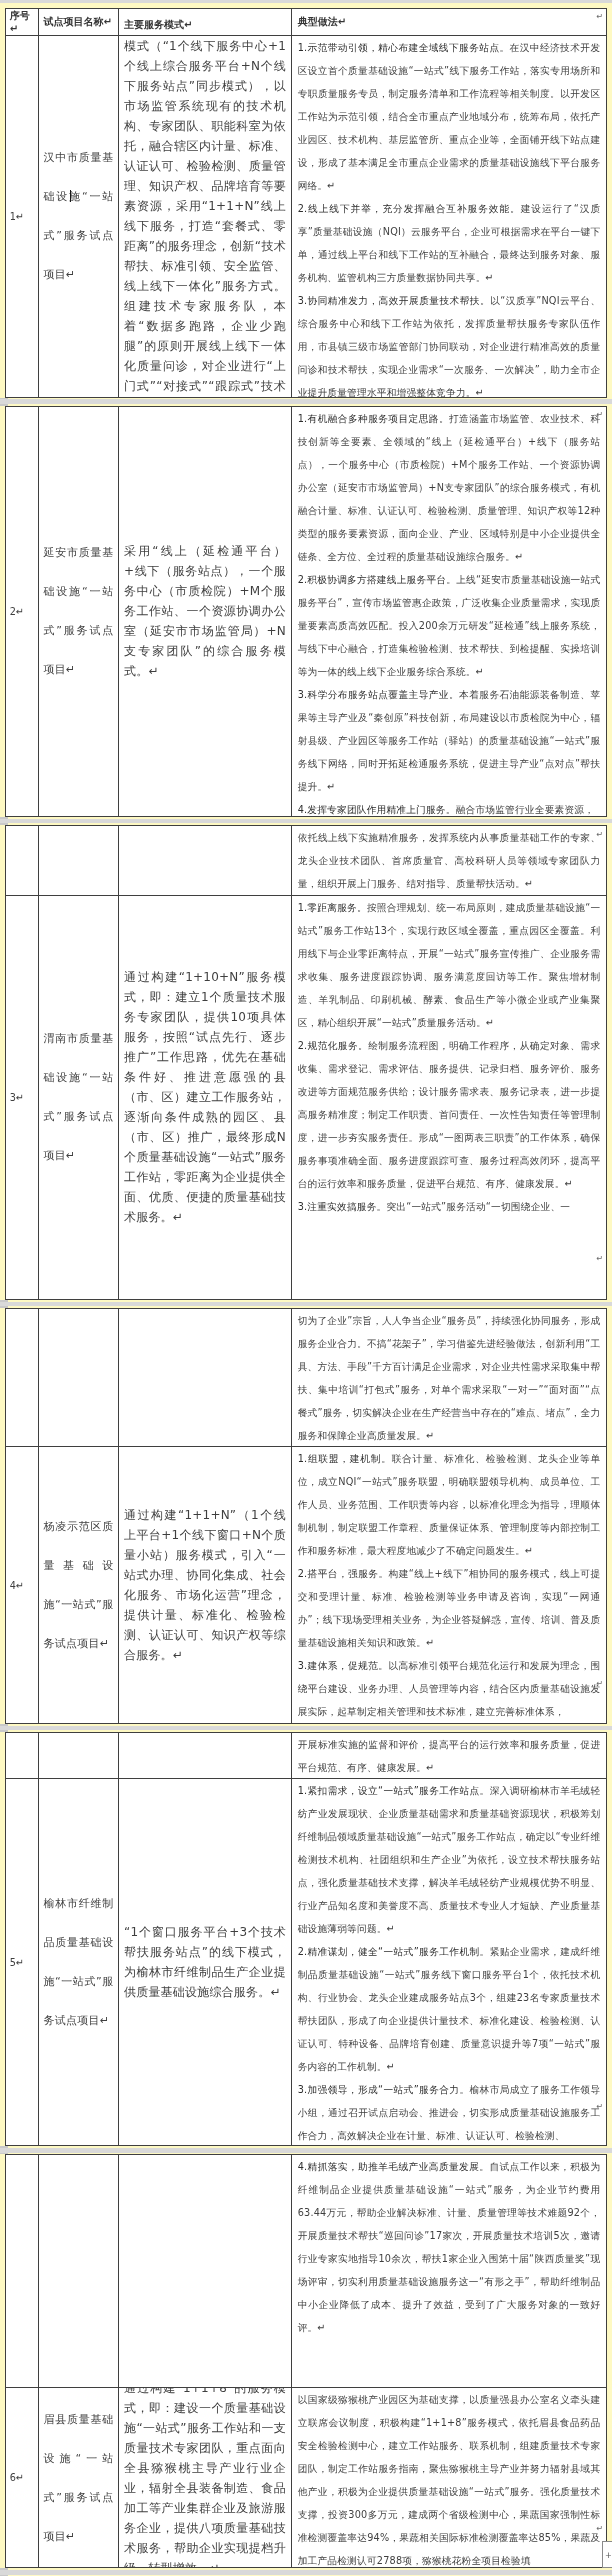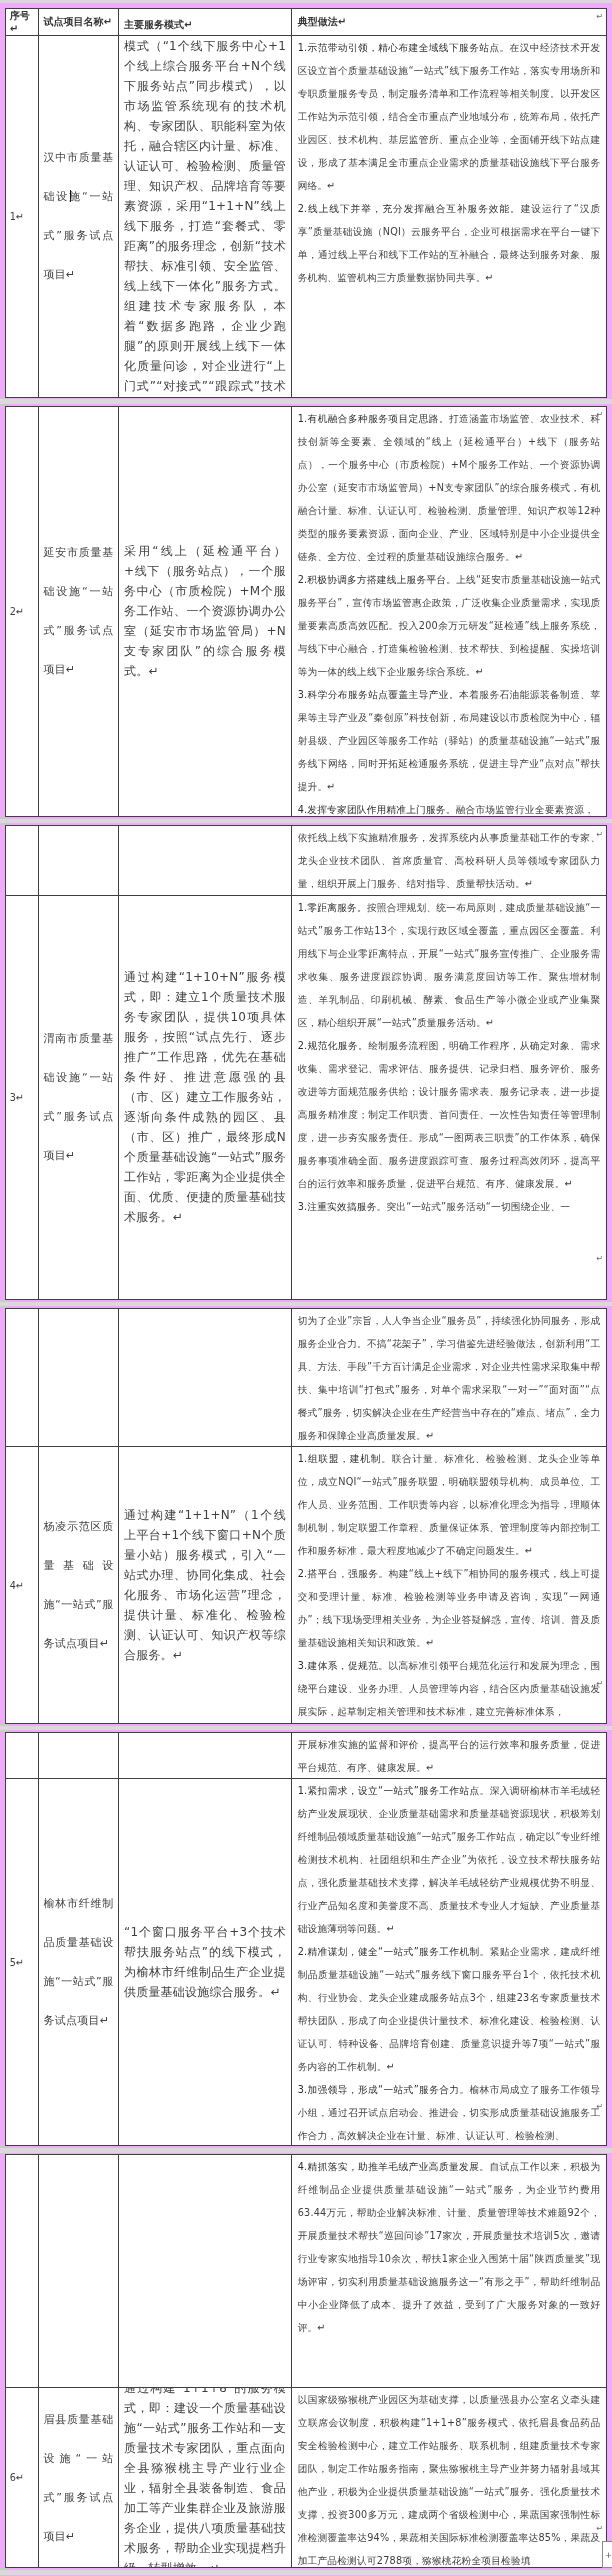"序号↵" #screen { background: #f0abfc -> #fef9c3 }
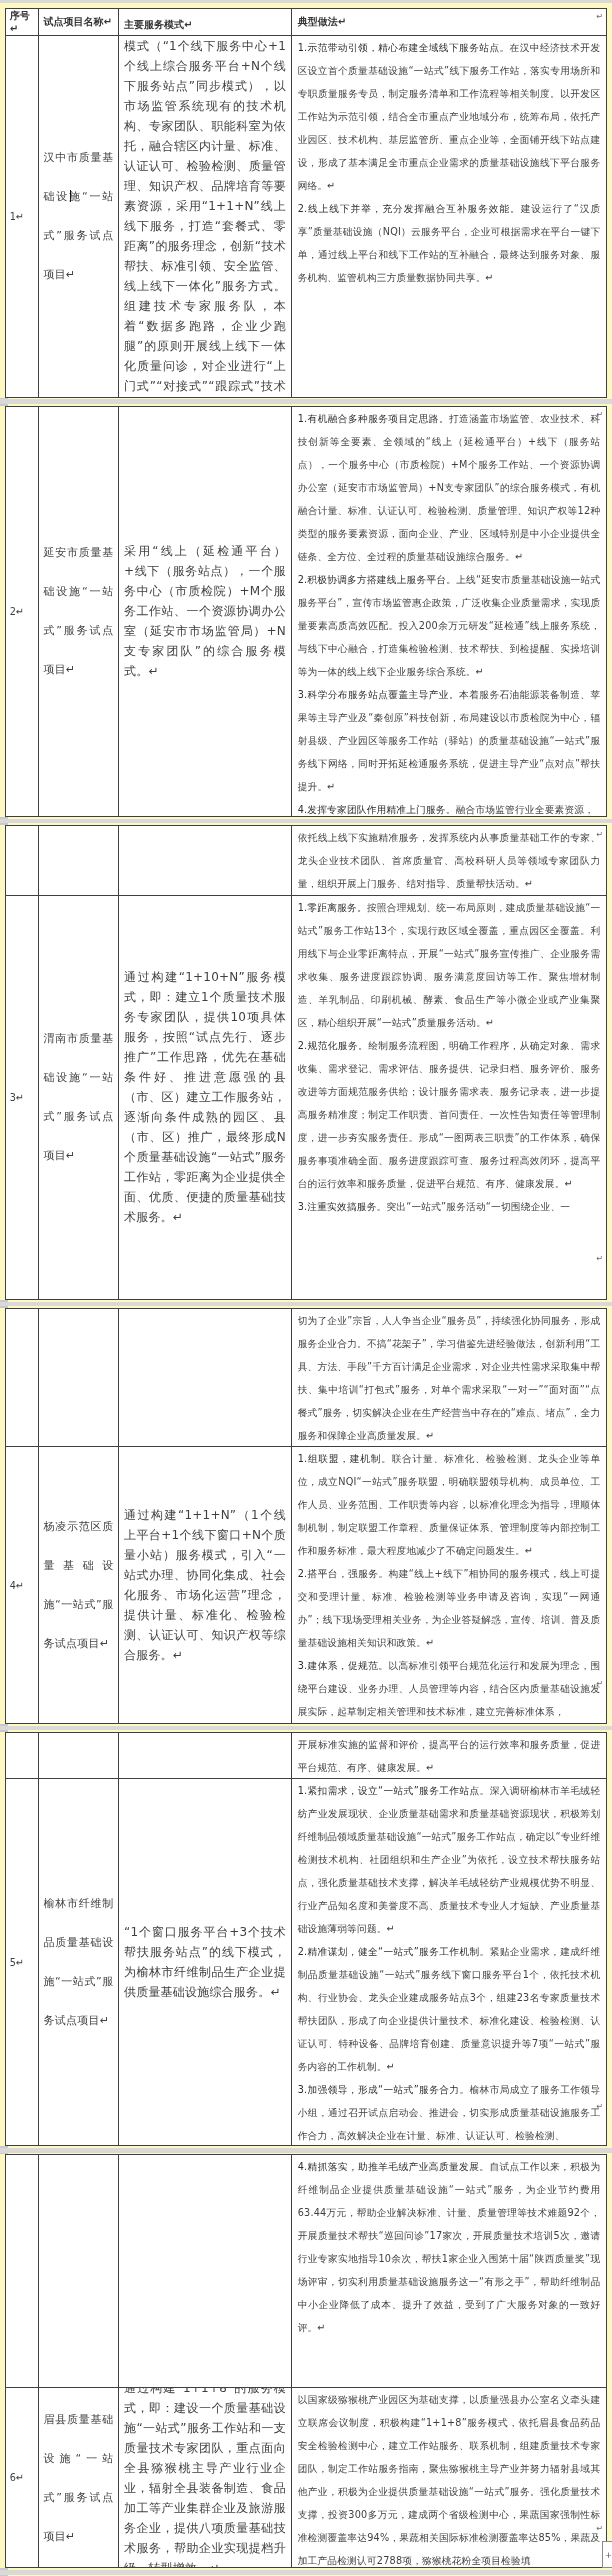"3.协同精准发力，高效开展质量技术帮扶。以“汉质享”NQI云平台、综合服务中心和" p { html: none -> <p><b>3.协同精准发力，高效开展质量技术帮扶。</b><span>以“汉质享”NQI云平台、综合服务中心和线下工作站为依托，发挥质量帮扶服务专家队伍作用，市县镇三级市场监管部门协同联动，对企业进行精准高效的质量问诊和技术帮扶，实现企业需求“一次服务、一次解决”，助力全市企业提升质量管理水平和增强整体竞争力。↵</span></p> }
